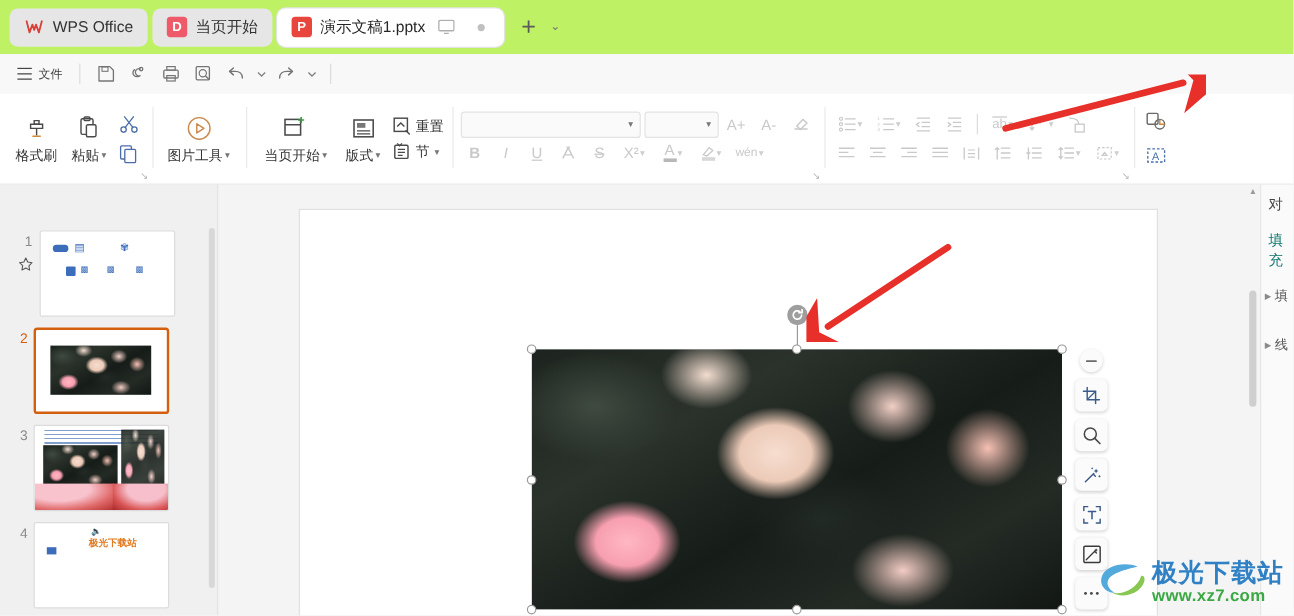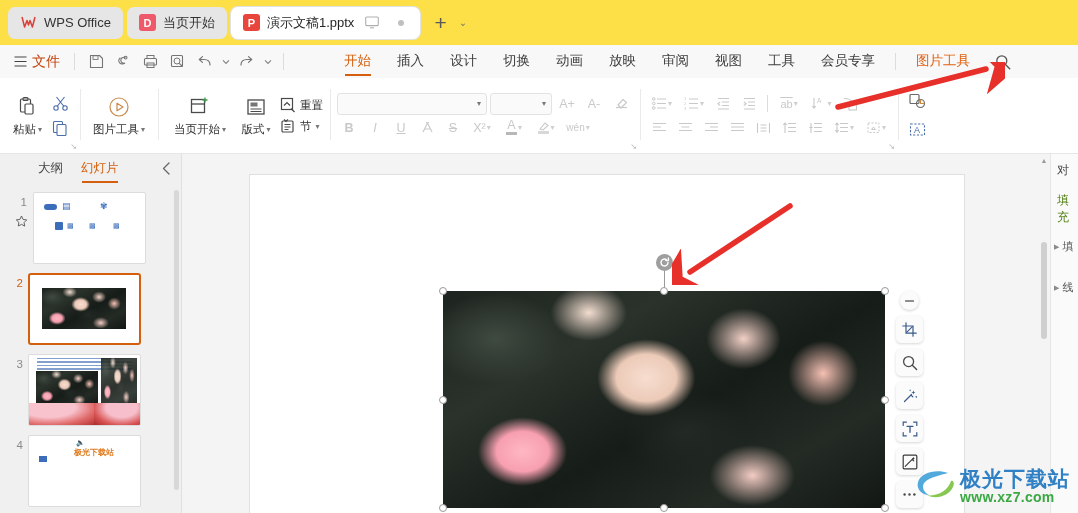"WPS Office" .titlebar { background: #fde047 -> #bef264 }
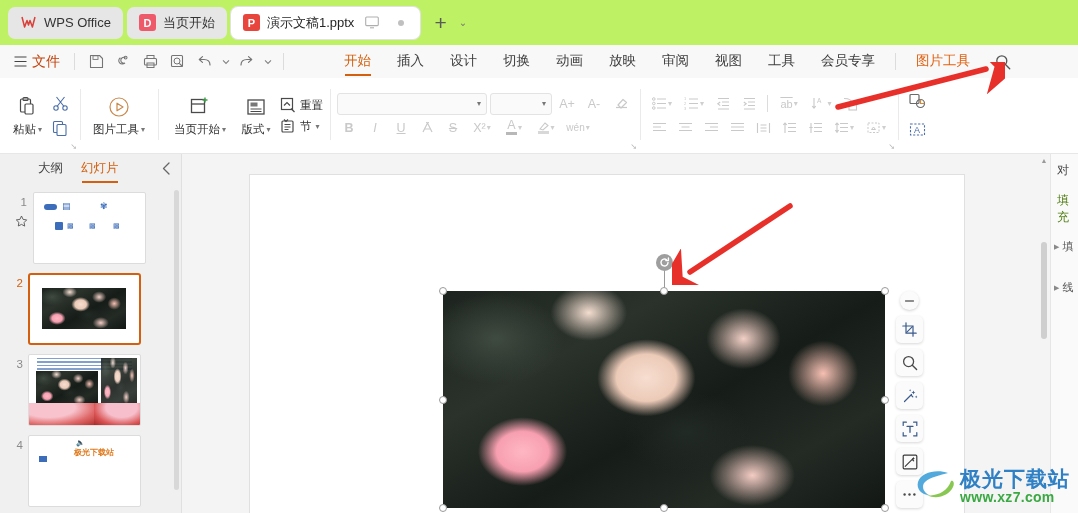"文件" .mb-file { color: #c2410c -> #404040; font-size: 14px -> 10px }
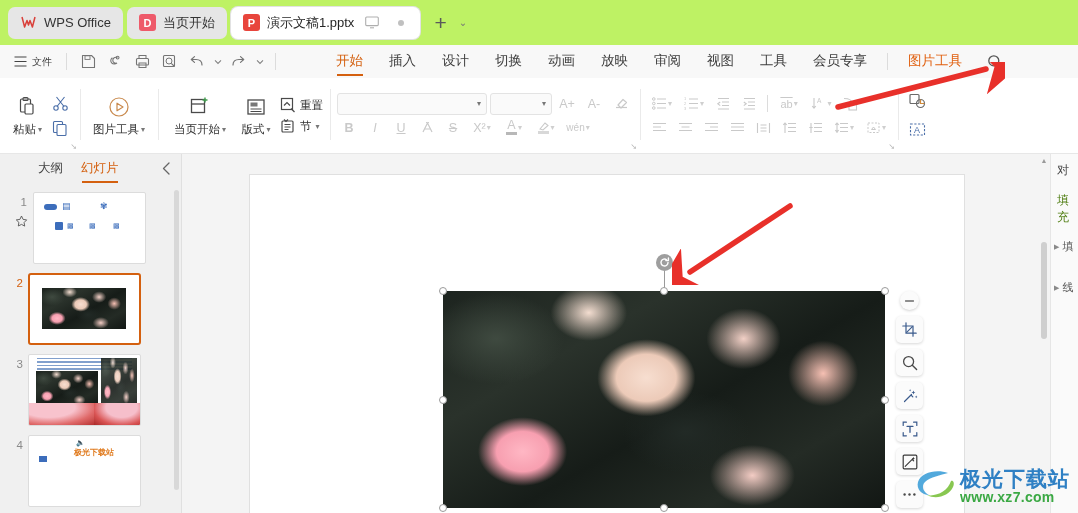"开始" div.mb-tabs { html: <div> <div>开始</div> <div>插入</div> <div>设计</div> <div>切换</div> <div>动画</div> <div>放映</div> <div>审阅</div> <div>视图</div> <div>工具</div> <div>会员专享</div> <span></span> <div>图片工具</div> <span> <svg> <circle></circle> <path></path> </svg> </span> </div> -> none }
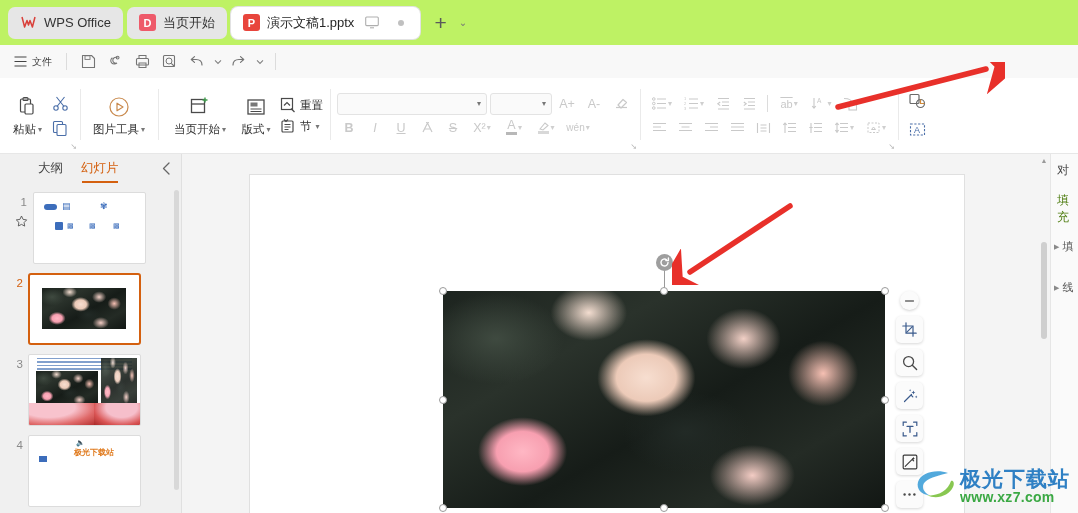"格式刷" div.rbtn { html: none -> <div> <span> <svg> <path></path> <path></path> <path></path> <path></path> </svg> </span> <span>格式刷</span> </div> }
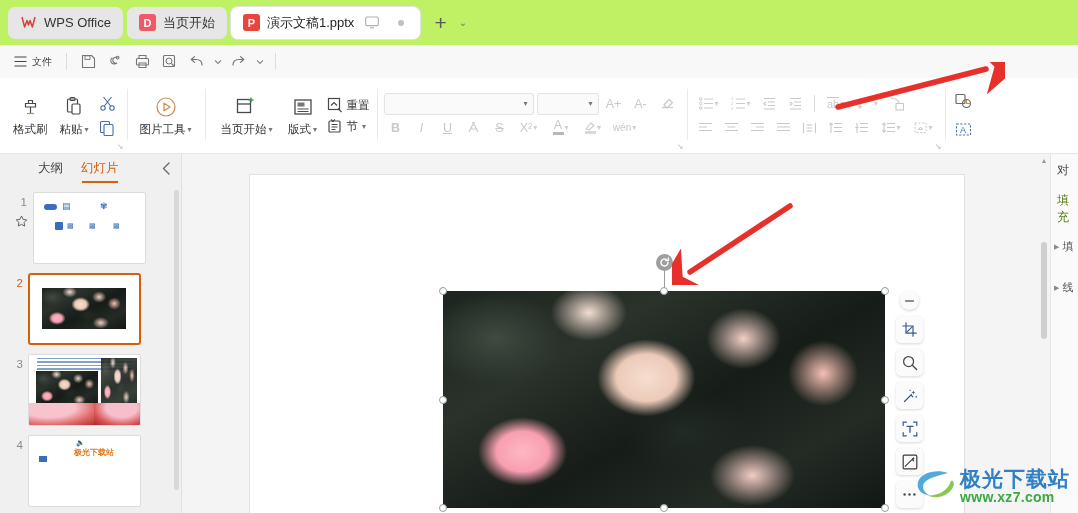"大纲" div.lp-tabs { html: <div> <span>大纲</span> <span>幻灯片</span> <span> <svg> <path></path> </svg> </span> </div> -> none }
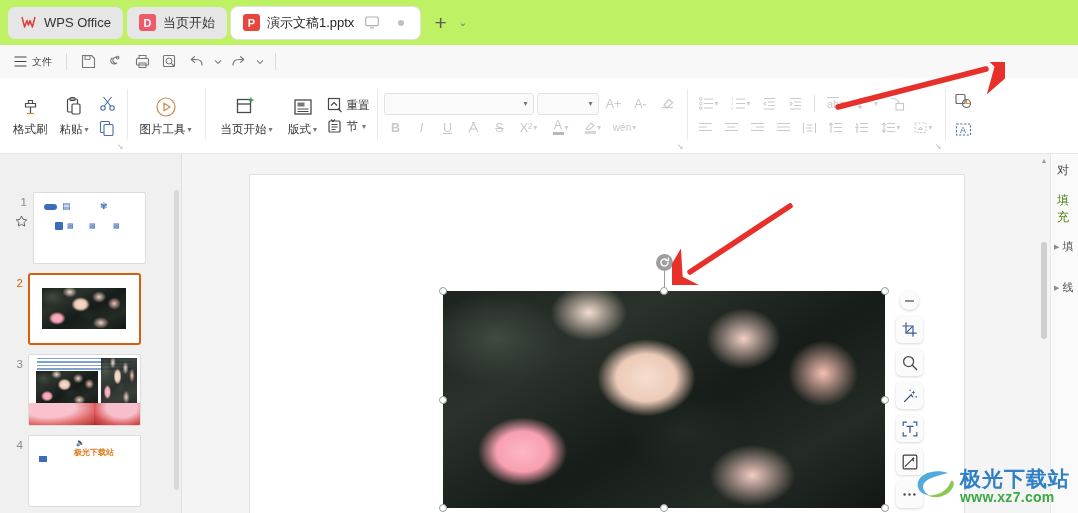"填充" .rp-txt.orange { color: #4d7c0f -> #0f766e }
